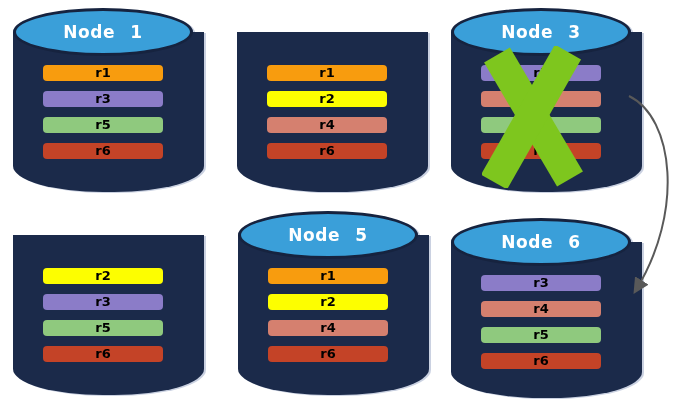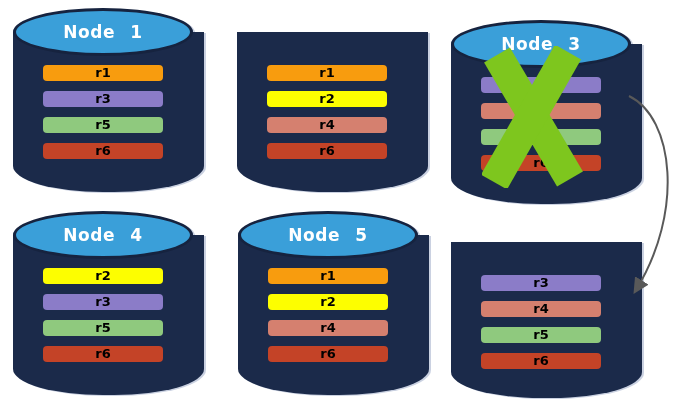"Node 3" div.node { top: 20px -> 8px }
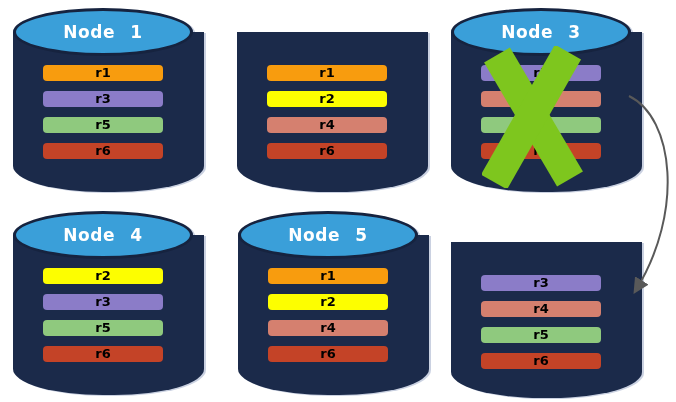"Node 4" div.cyl-top { html: <div> <span>Node 4</span> </div> -> none }
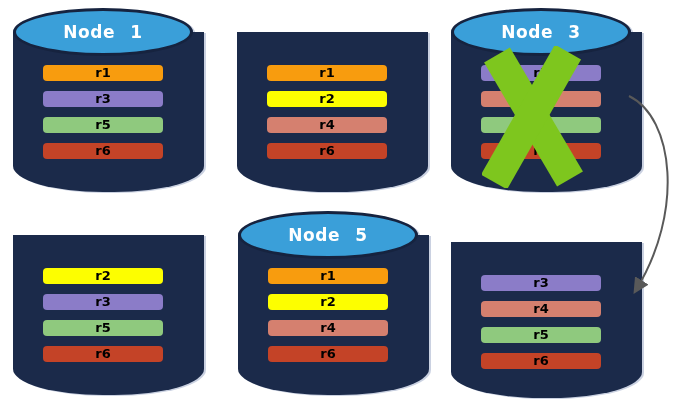"Node 6" div.cyl-top { html: none -> <div> <span>Node 6</span> </div> }
